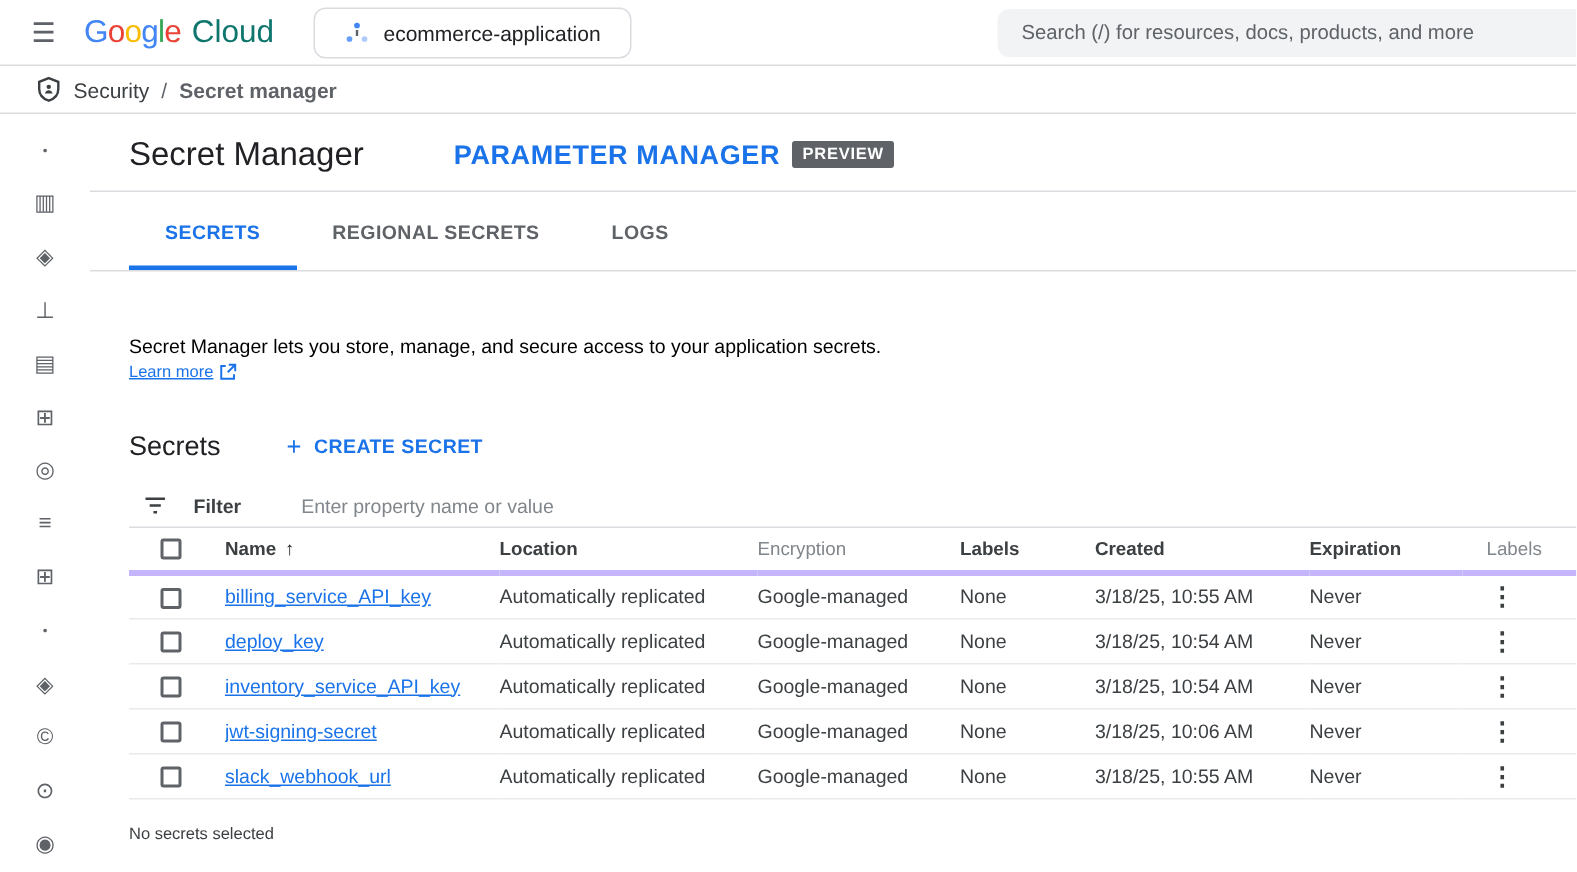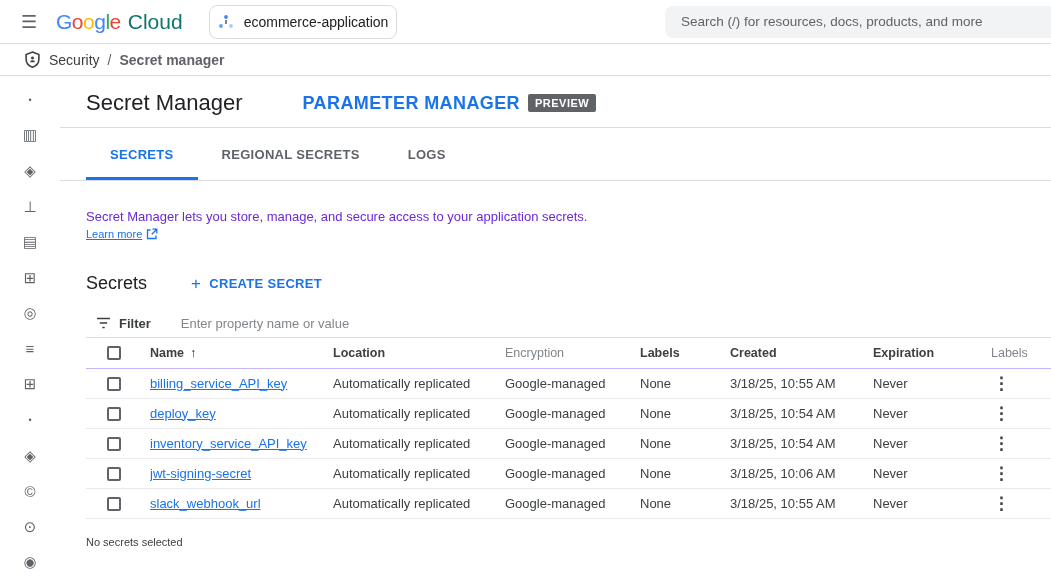"ecommerce-application" .project-btn { padding: 0 8px -> 0 20px }
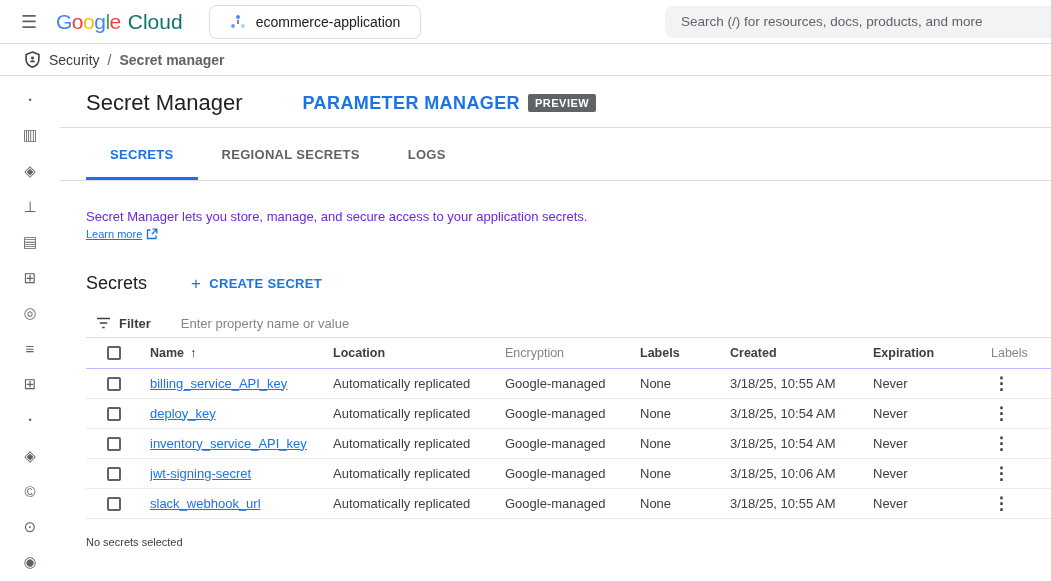"Secret Manager lets you store," .desc { color: #6d28d9 -> #000000; margin: 26px 26px 0 -> 40px 26px 0 }
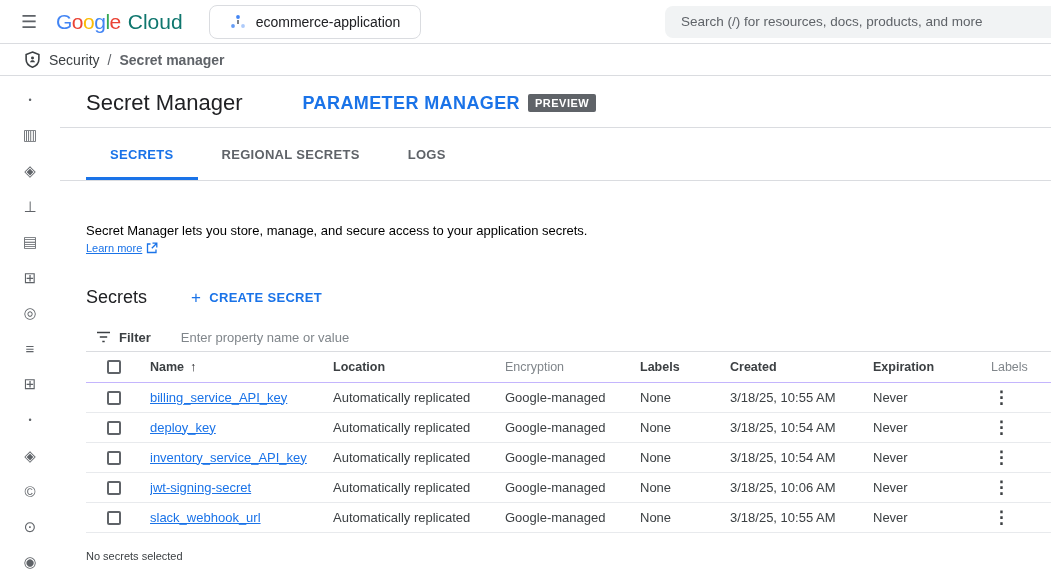"Filter" .filter-row { gap: 8px -> 18px }
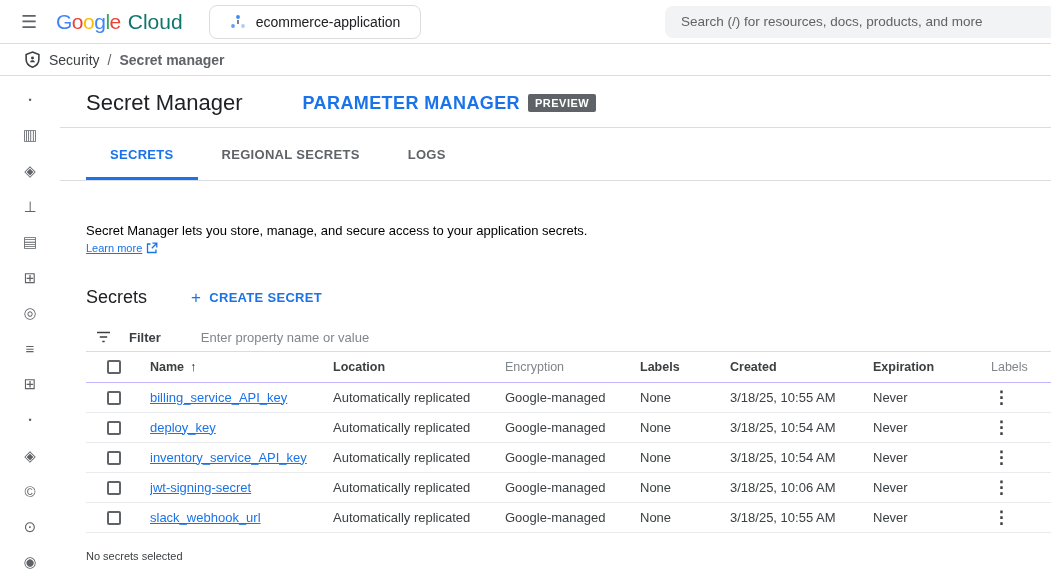"Name ↑" thead th { border-bottom: 1px solid #c4b5fd -> 4px solid #c4b5fd }
